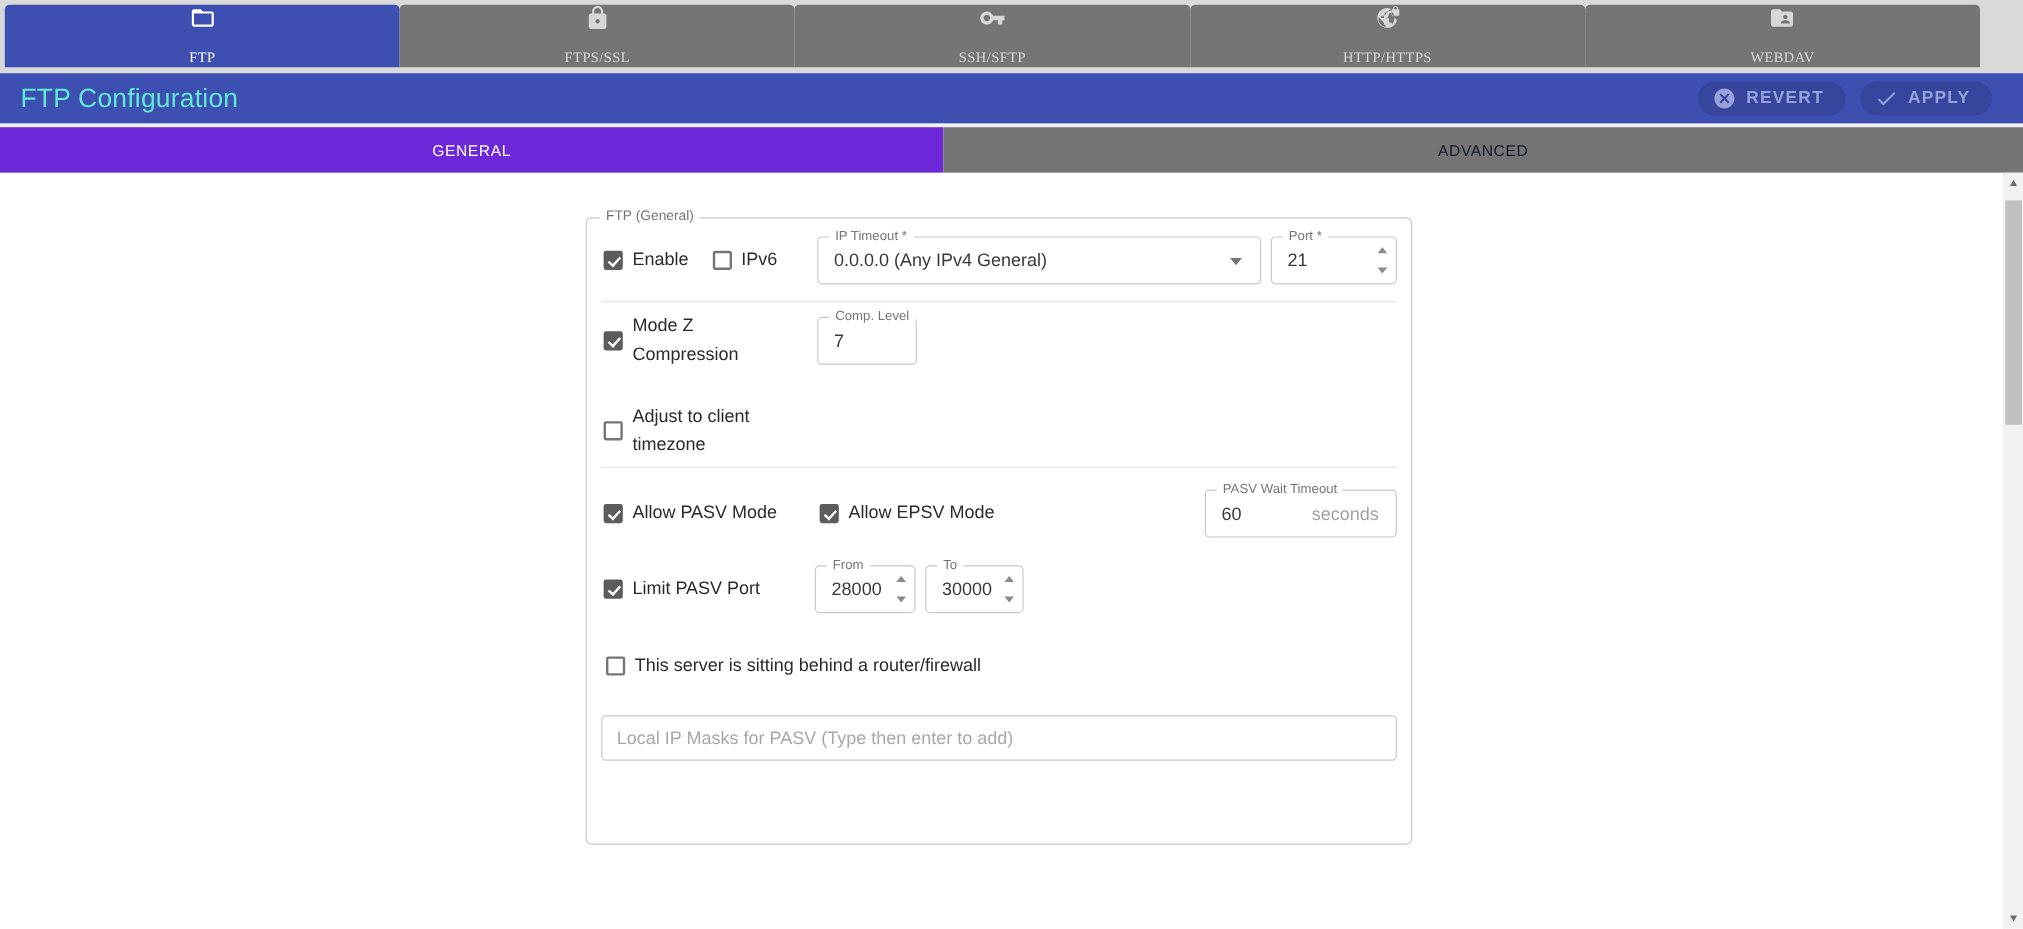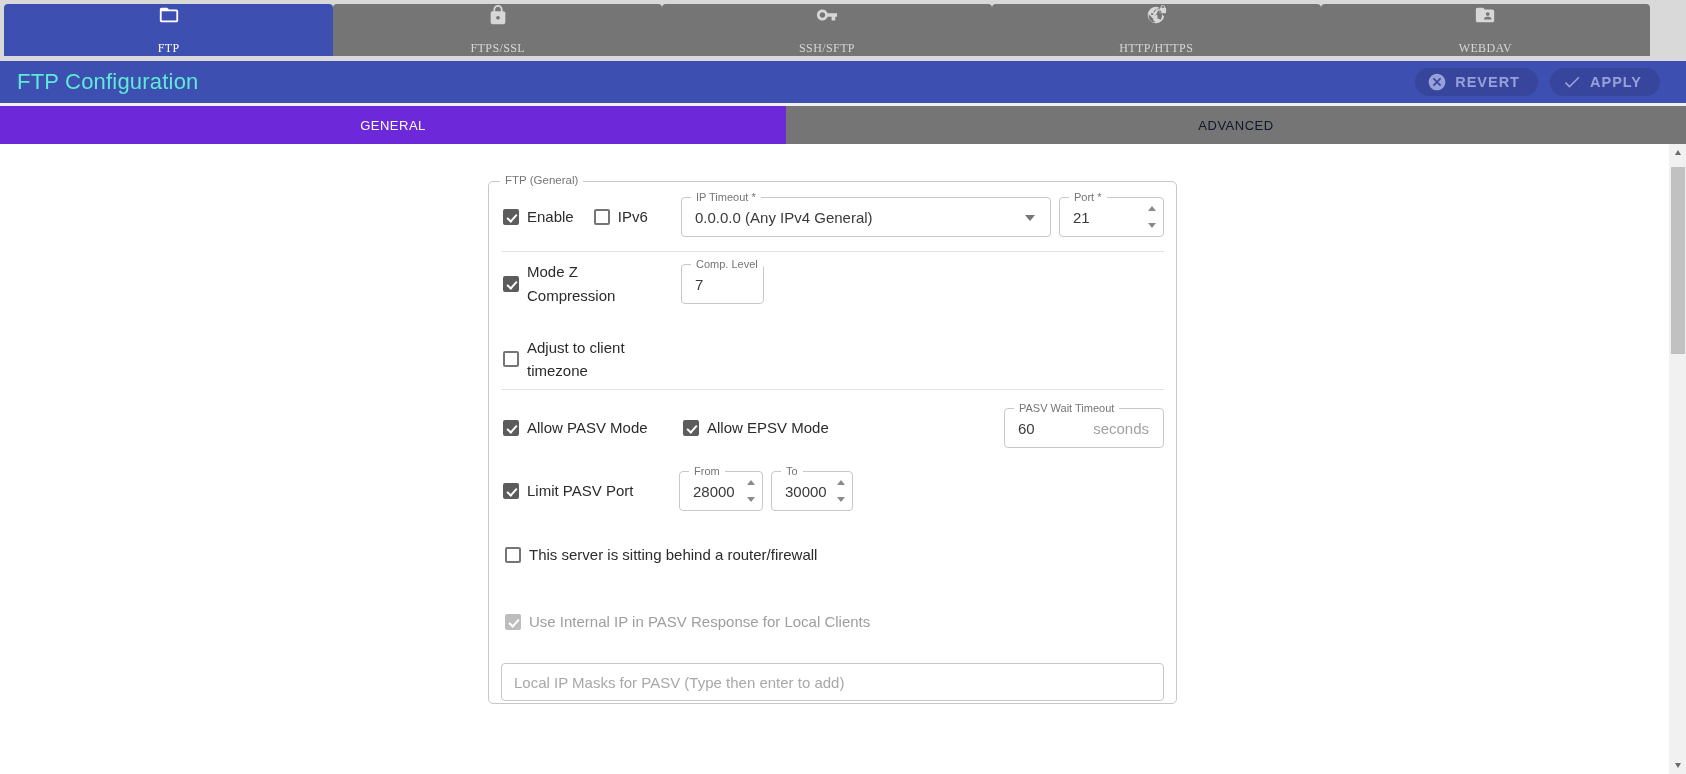"Use Internal IP in PASV" div.f-row { html: <div> <div> <span></span> <span>Use Internal IP in PASV Response for Local Clients</span> </div> </div> -> none }
